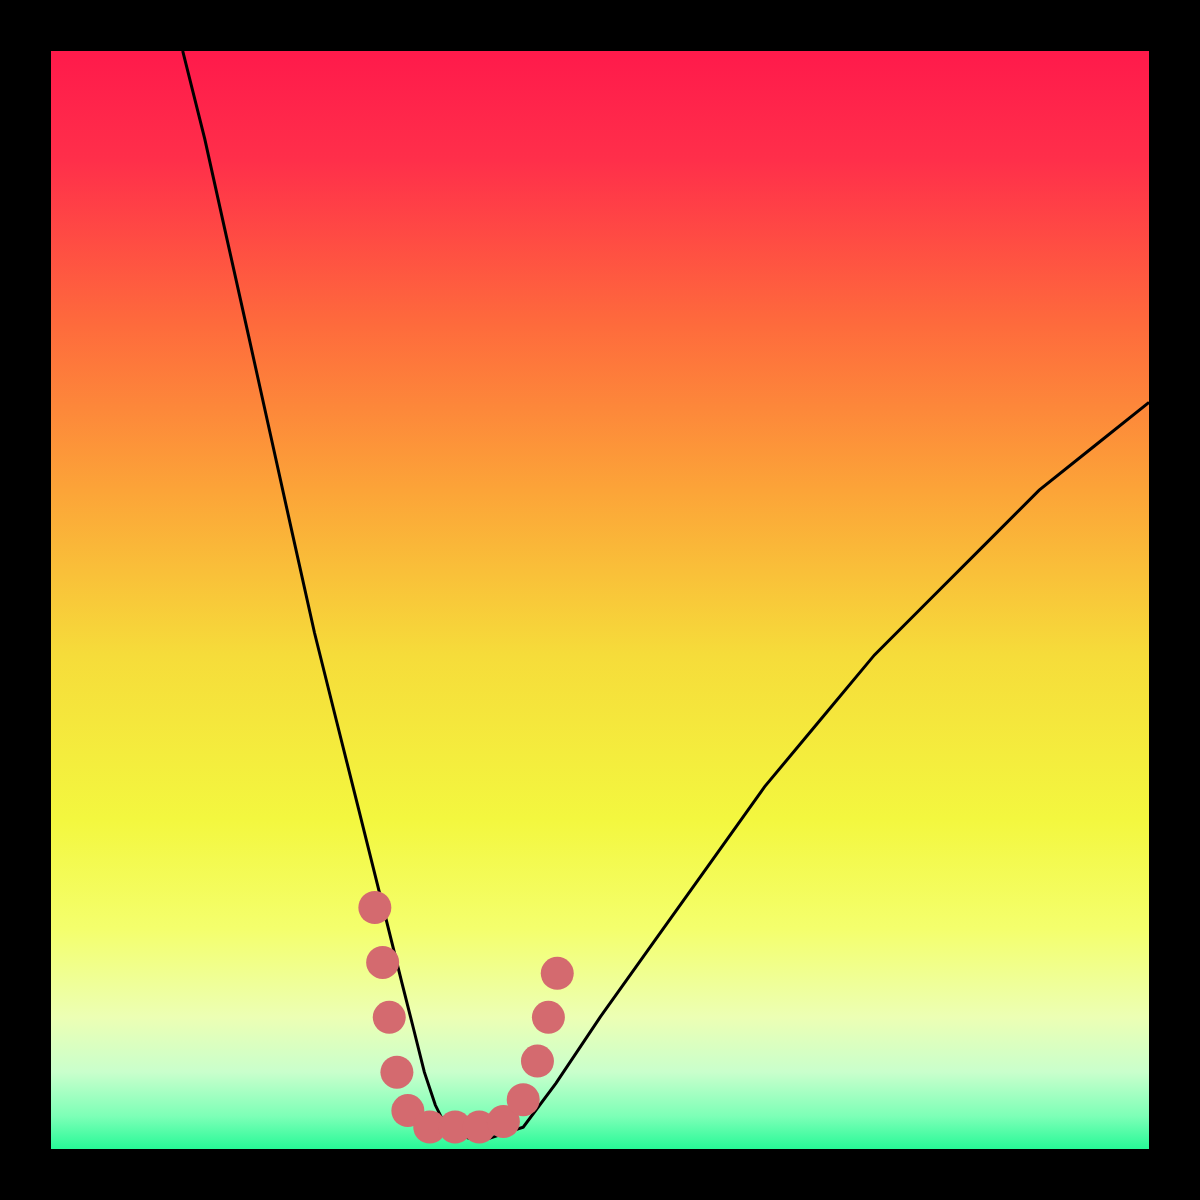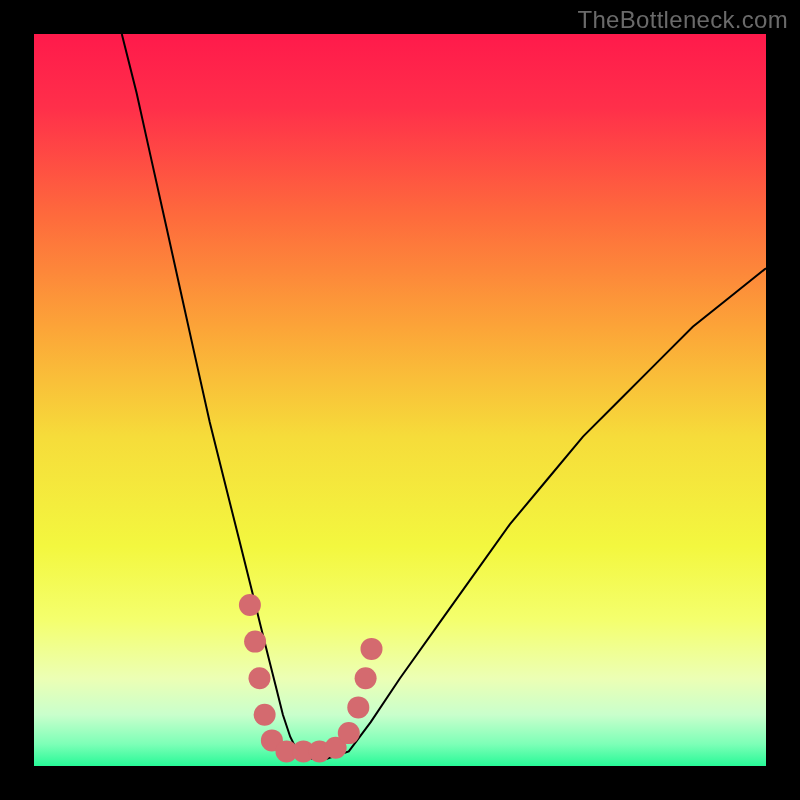"TheBottleneck.com" div.watermark { html: <div>TheBottleneck.com</div> -> none }
